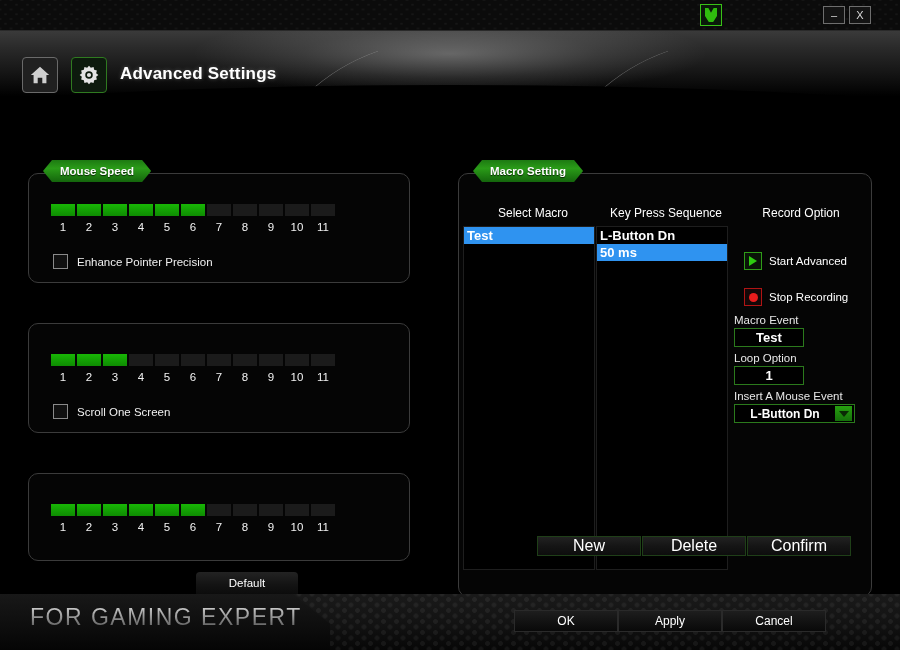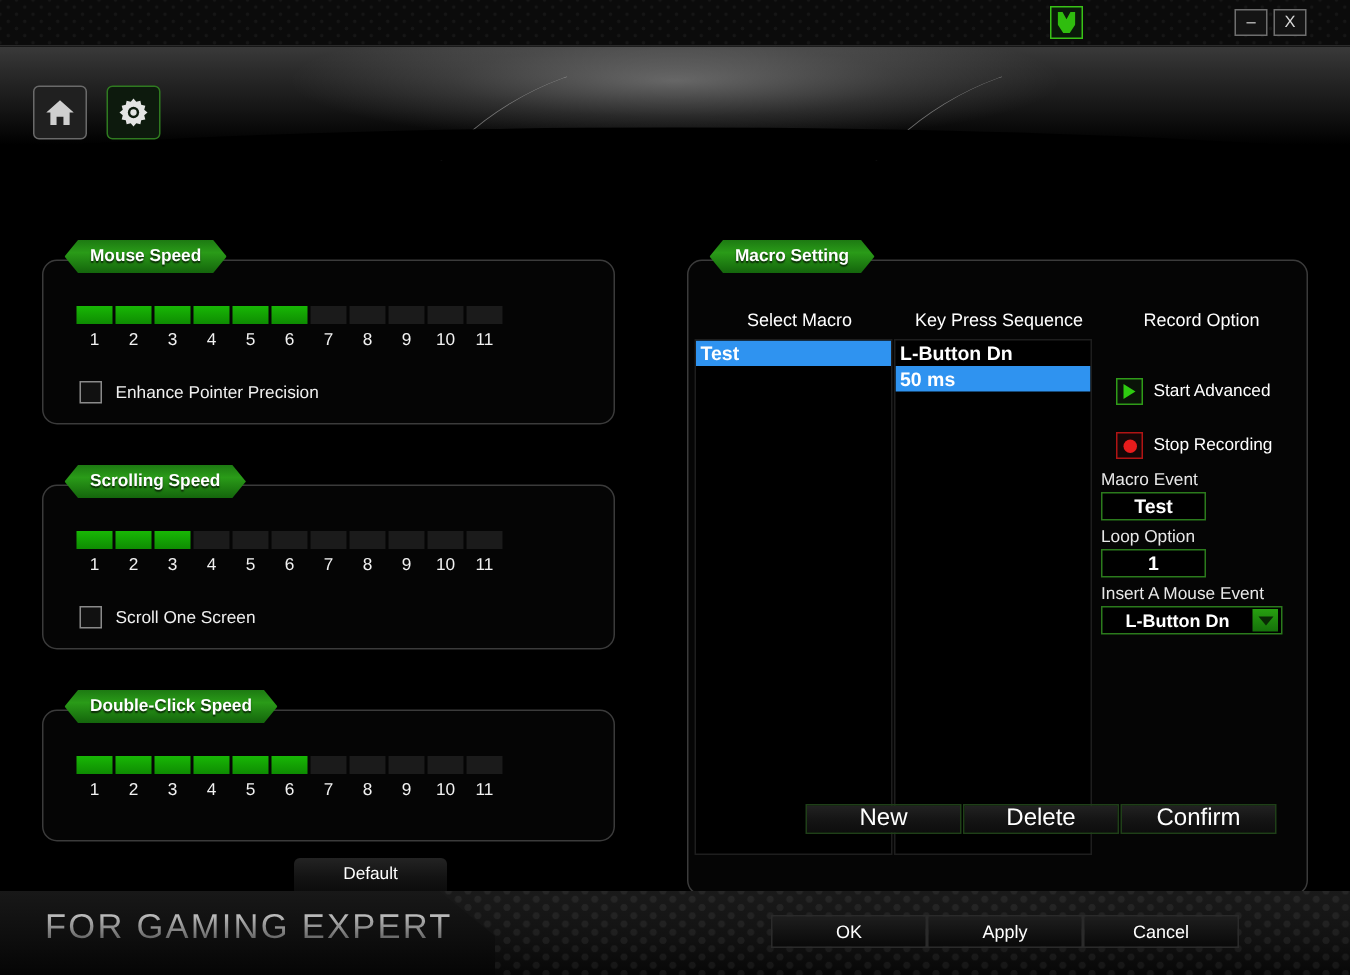"Advanced Settings" div.page-title { html: none -> <div>Advanced Settings</div> }
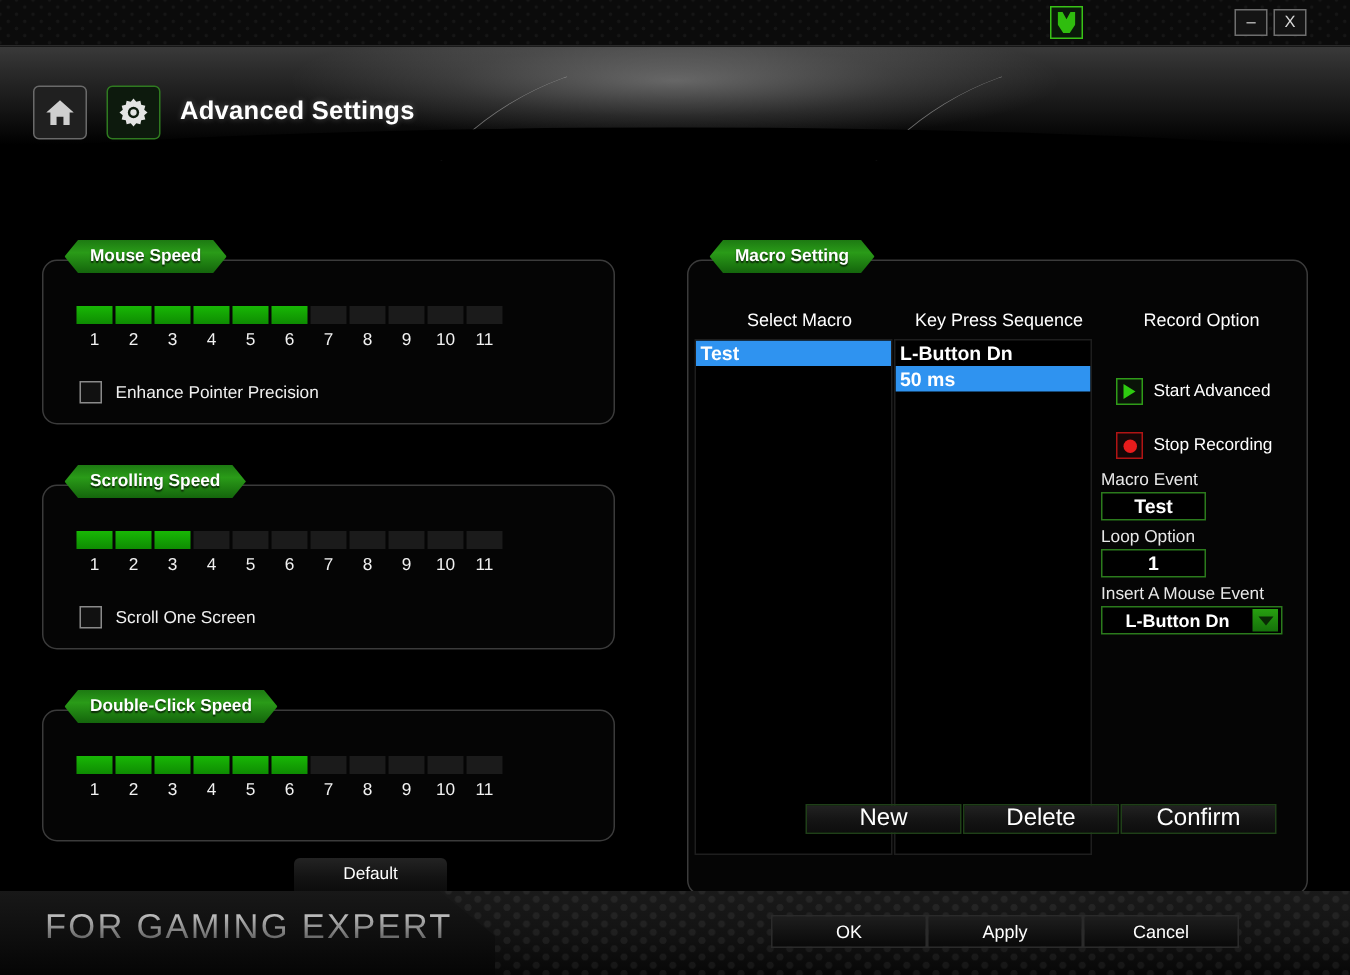"Scrolling Speed" div.panel-tab { html: <div>Scrolling Speed</div> -> none }
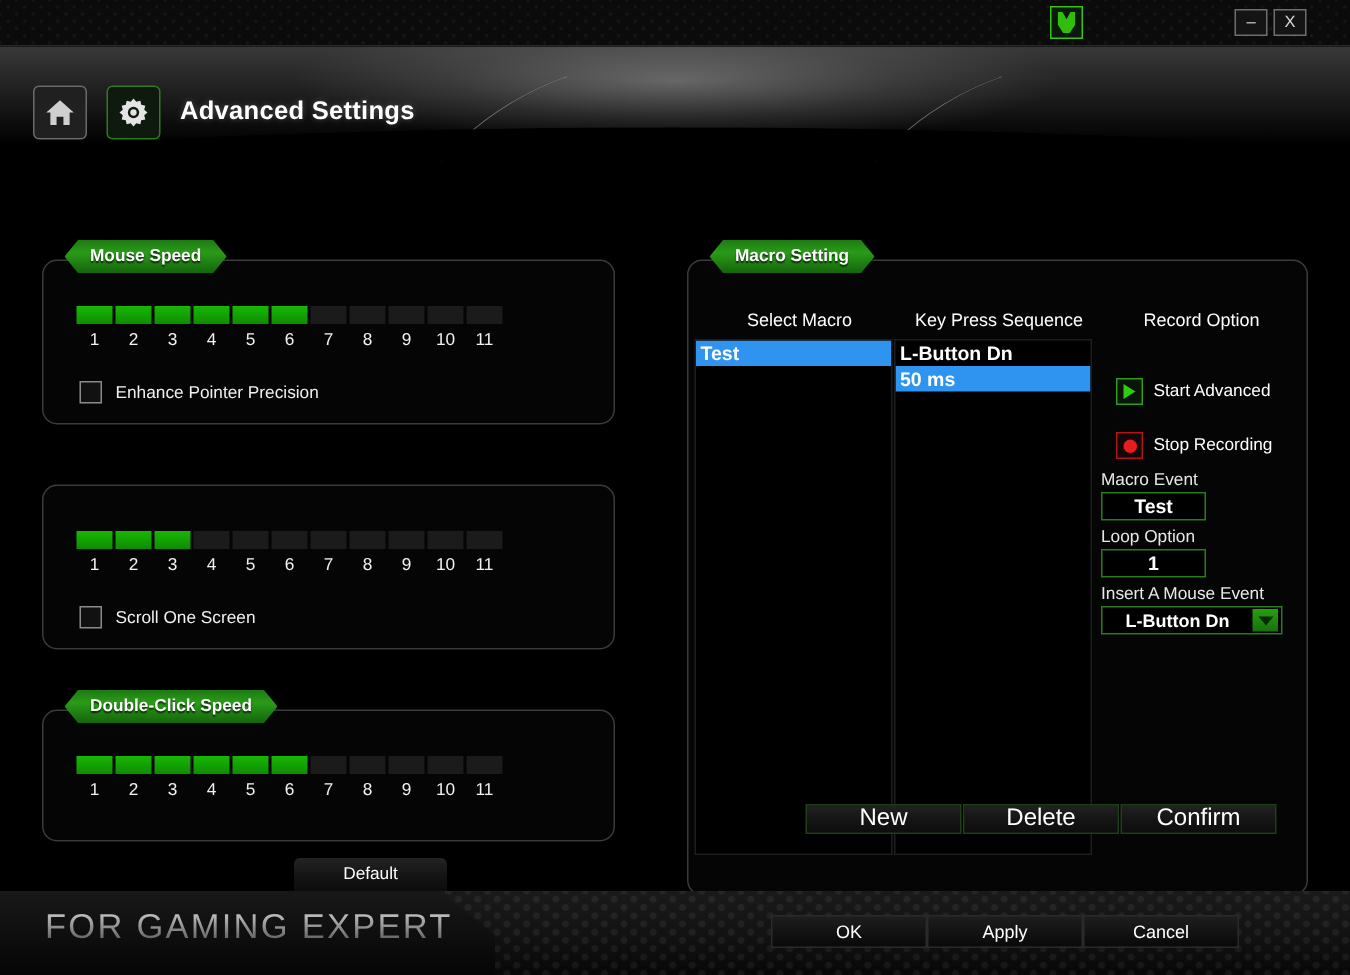"Double-Click Speed" div.panel-tab { html: <div>Double-Click Speed</div> -> none }
